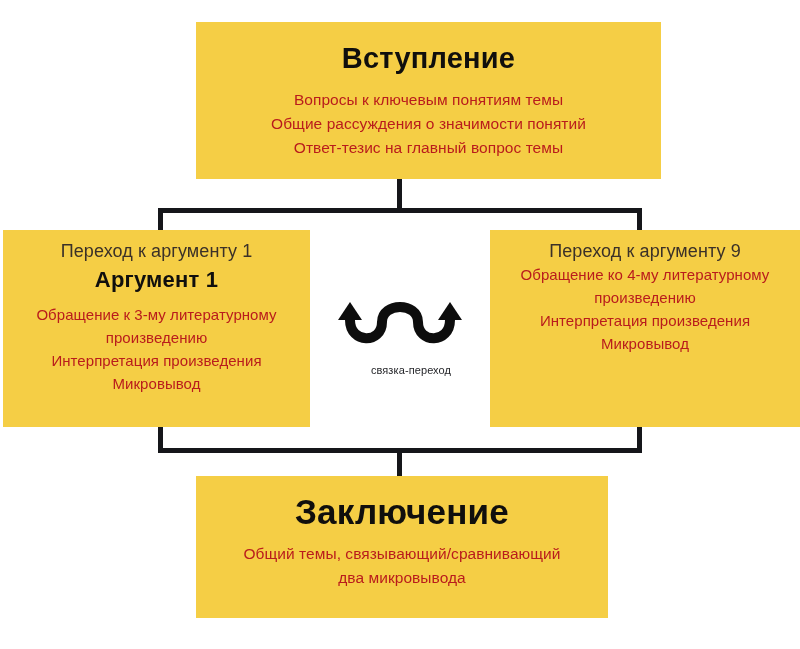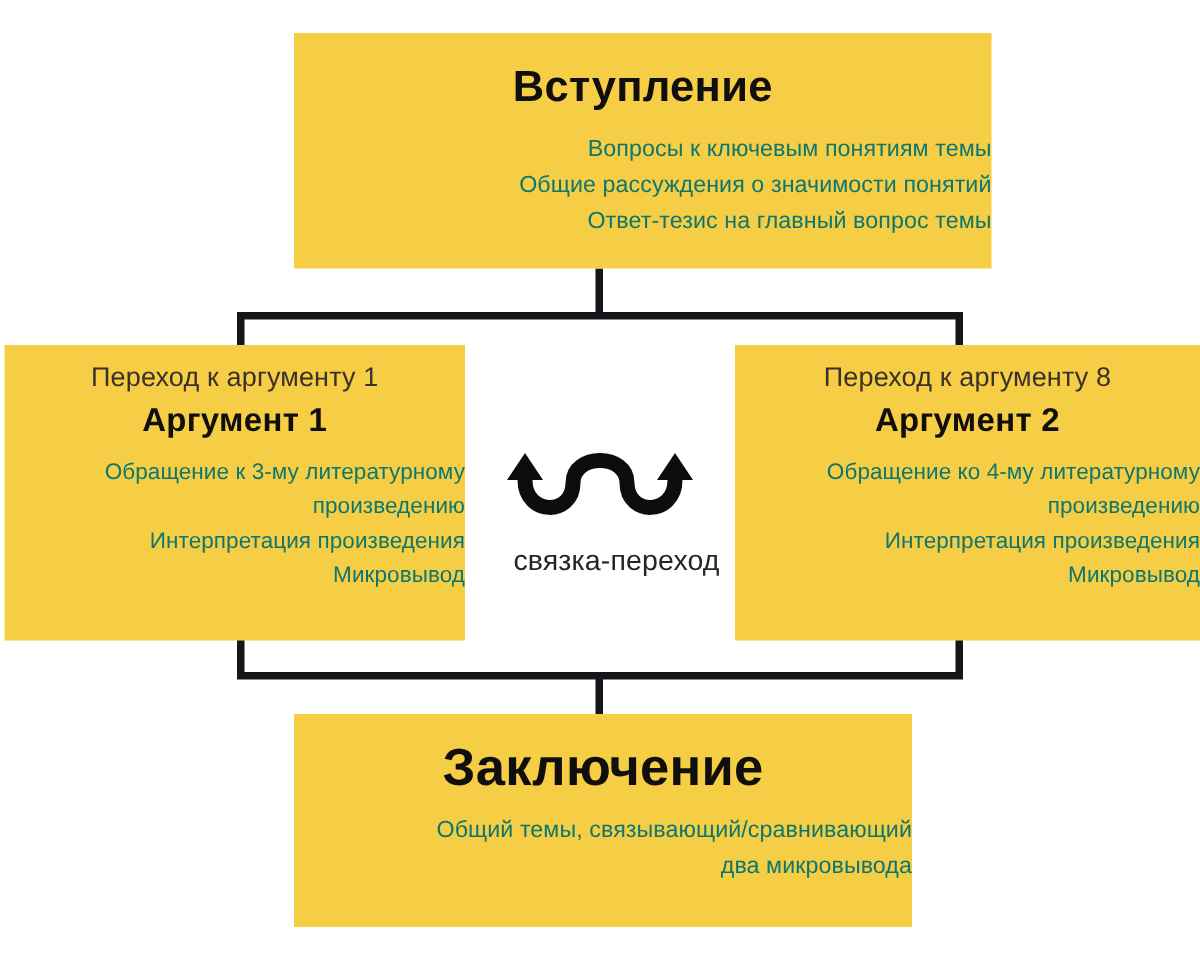"Вопросы к ключевым понятиям темы" .panel-line { color: #0f766e -> #b91c1c; text-align: right -> none }
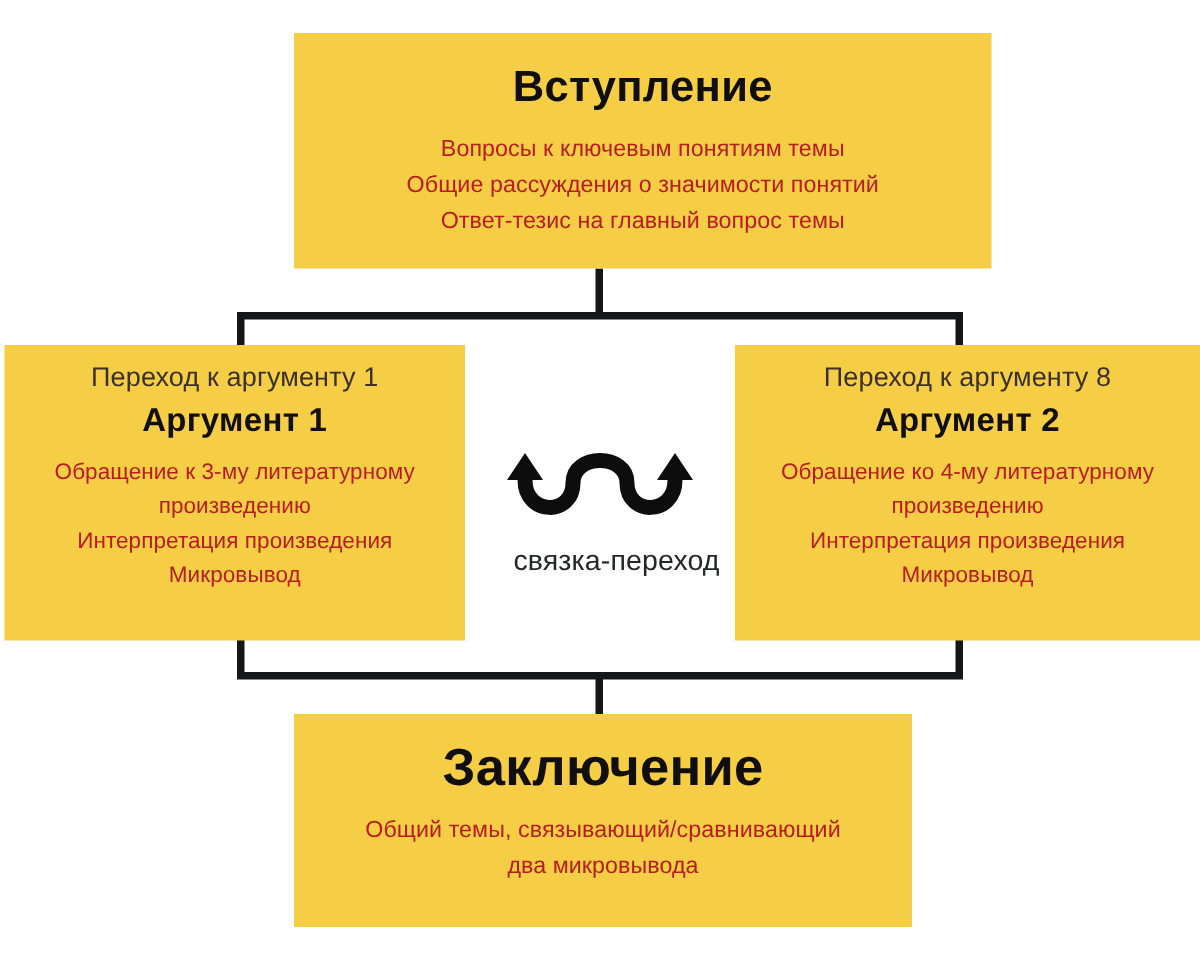"Переход к аргументу 8" div.panel-sub { text: 8 -> 9 }
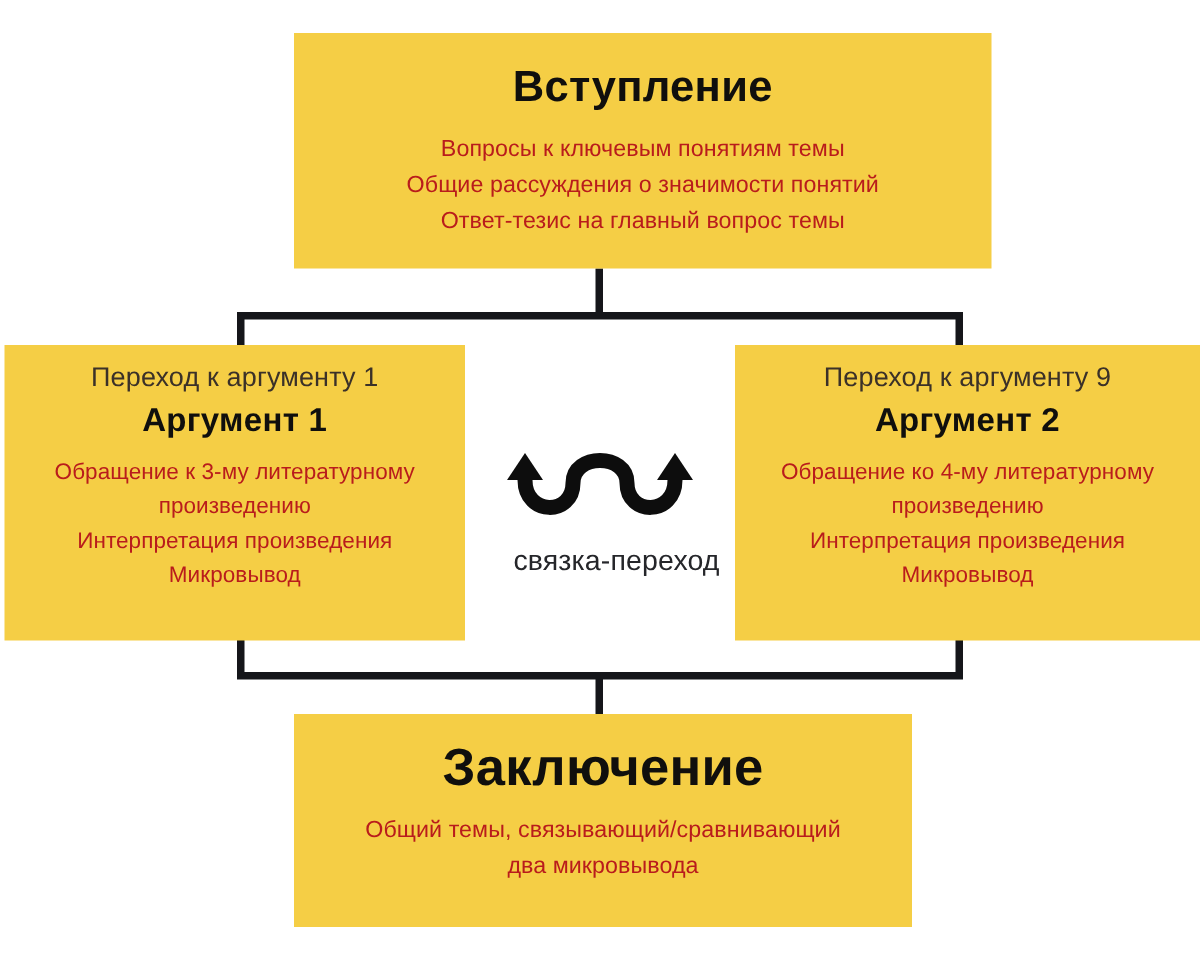"Аргумент 2" div.panel-title { html: <div>Аргумент 2</div> -> none }
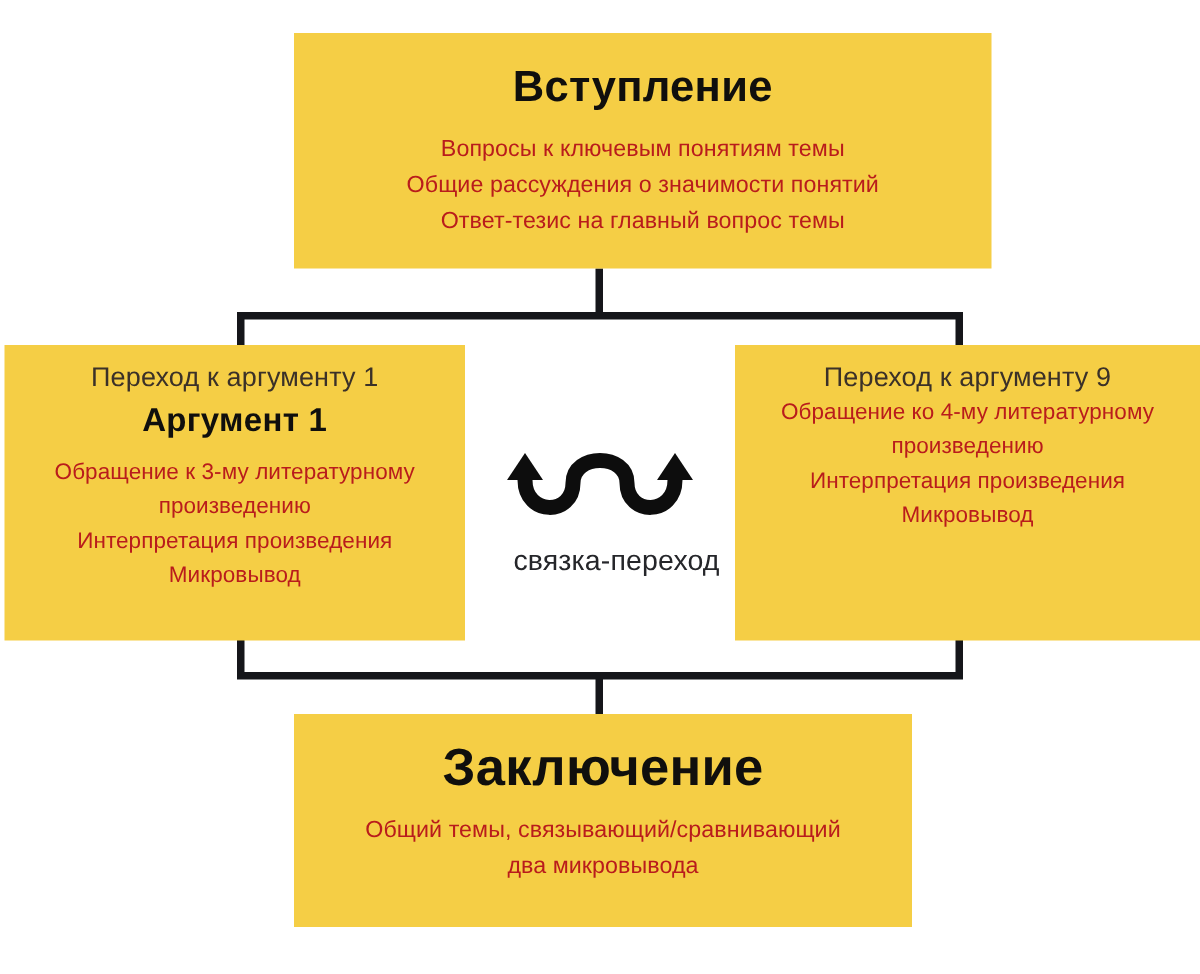"связка-переход" #center-link-label { font-size: 19px -> 11px }
